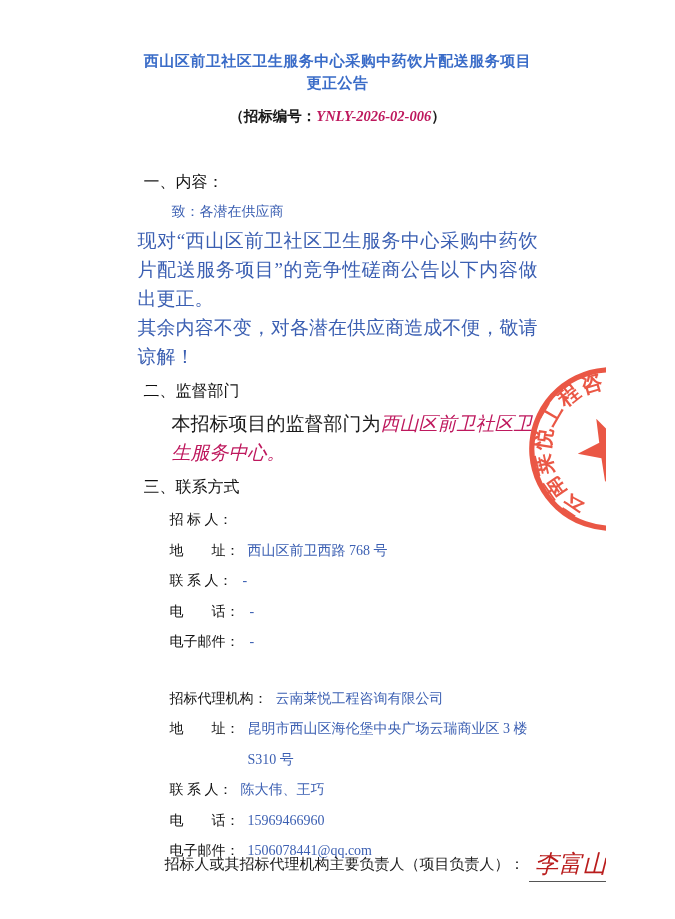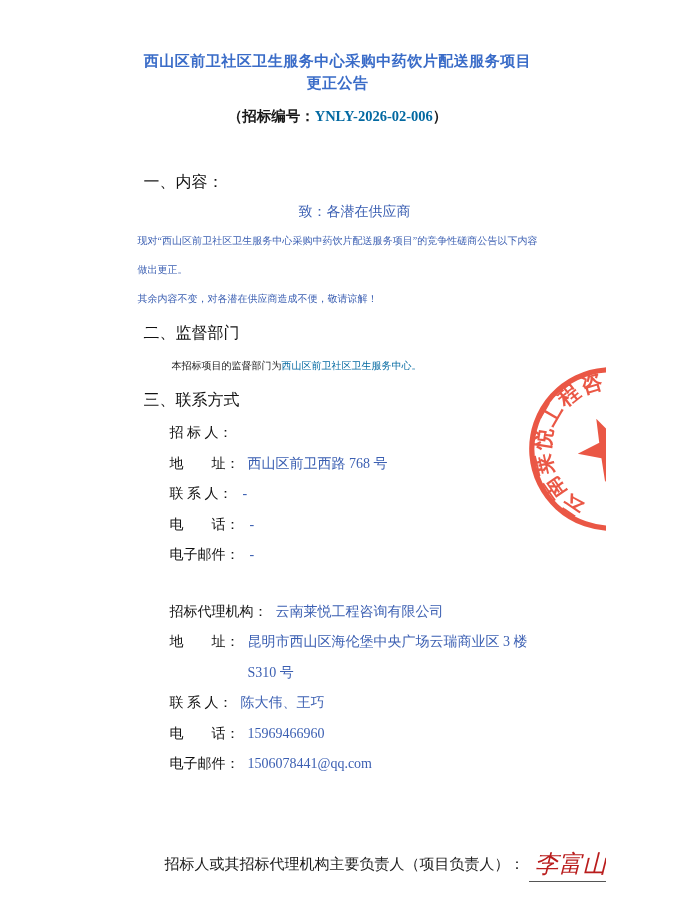"YNLY-2026-02-006" .blue { color: #0369a1 -> #be185d; font-style: none -> italic }
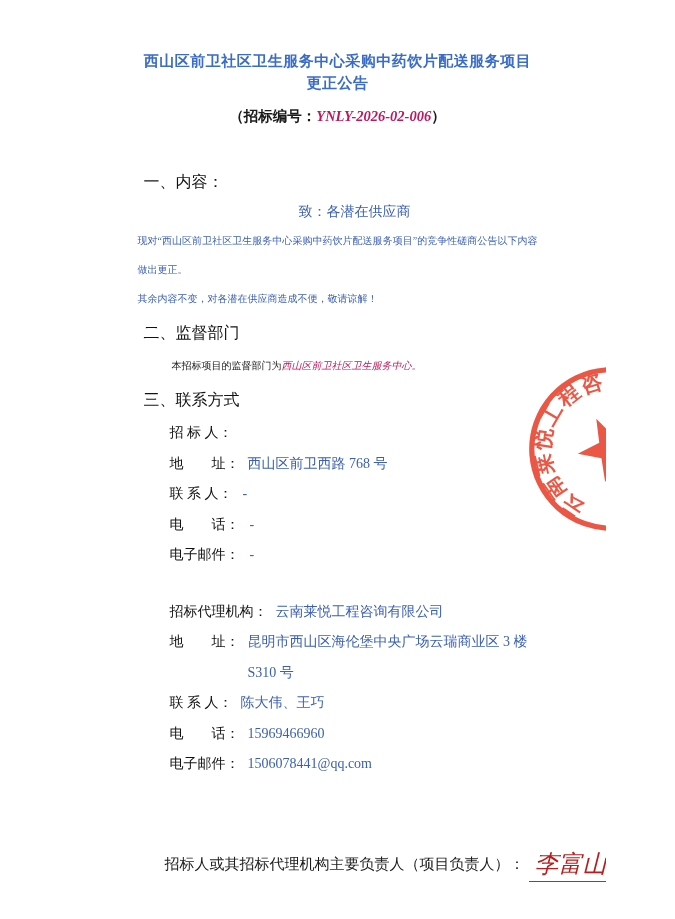"致：各潜在供应商" .salutation { text-align: center -> none }
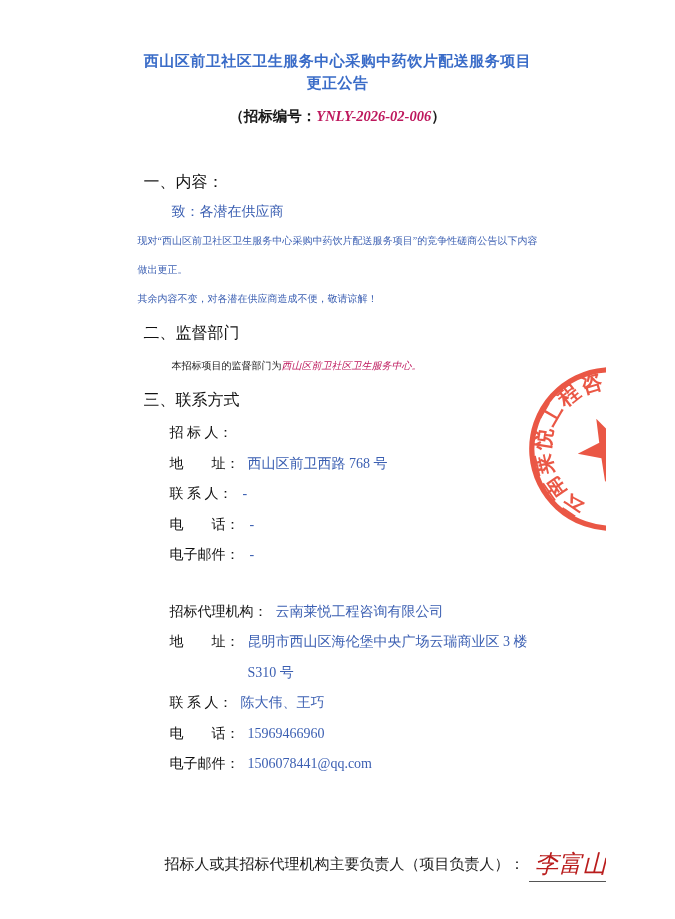"现对“西山区前卫社区卫生服务中心采购中药饮片配送服务项目”的竞争性磋商公告以下内" .para { font-size: 10px -> 19px }
